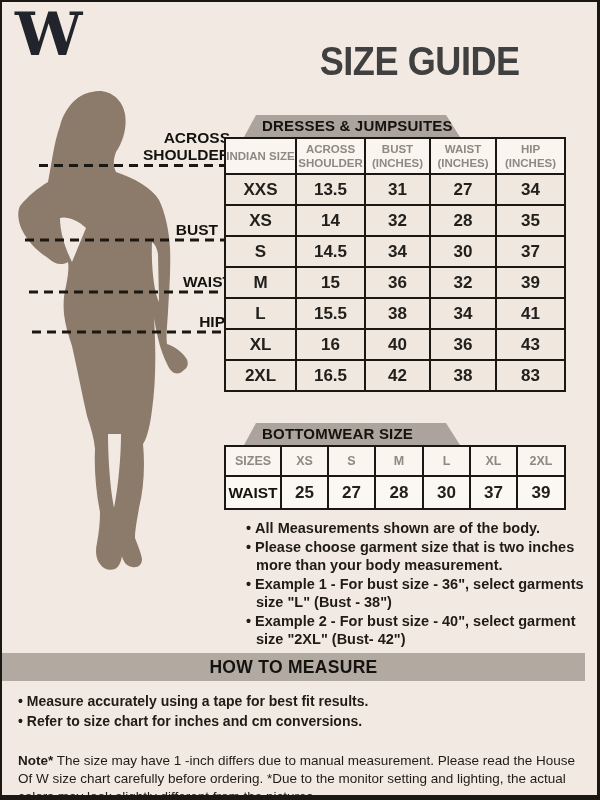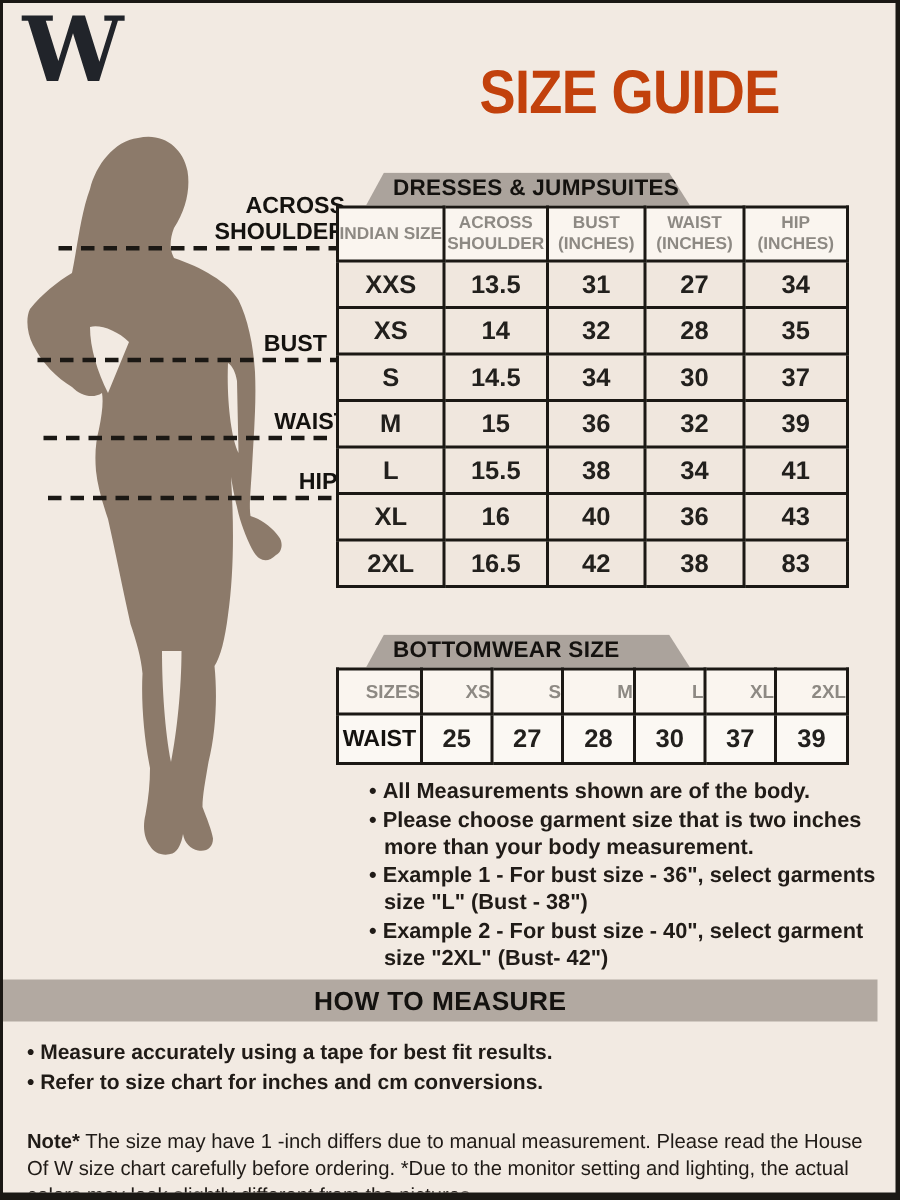"SIZE GUIDE" .title { color: #c2410c -> #404040 }
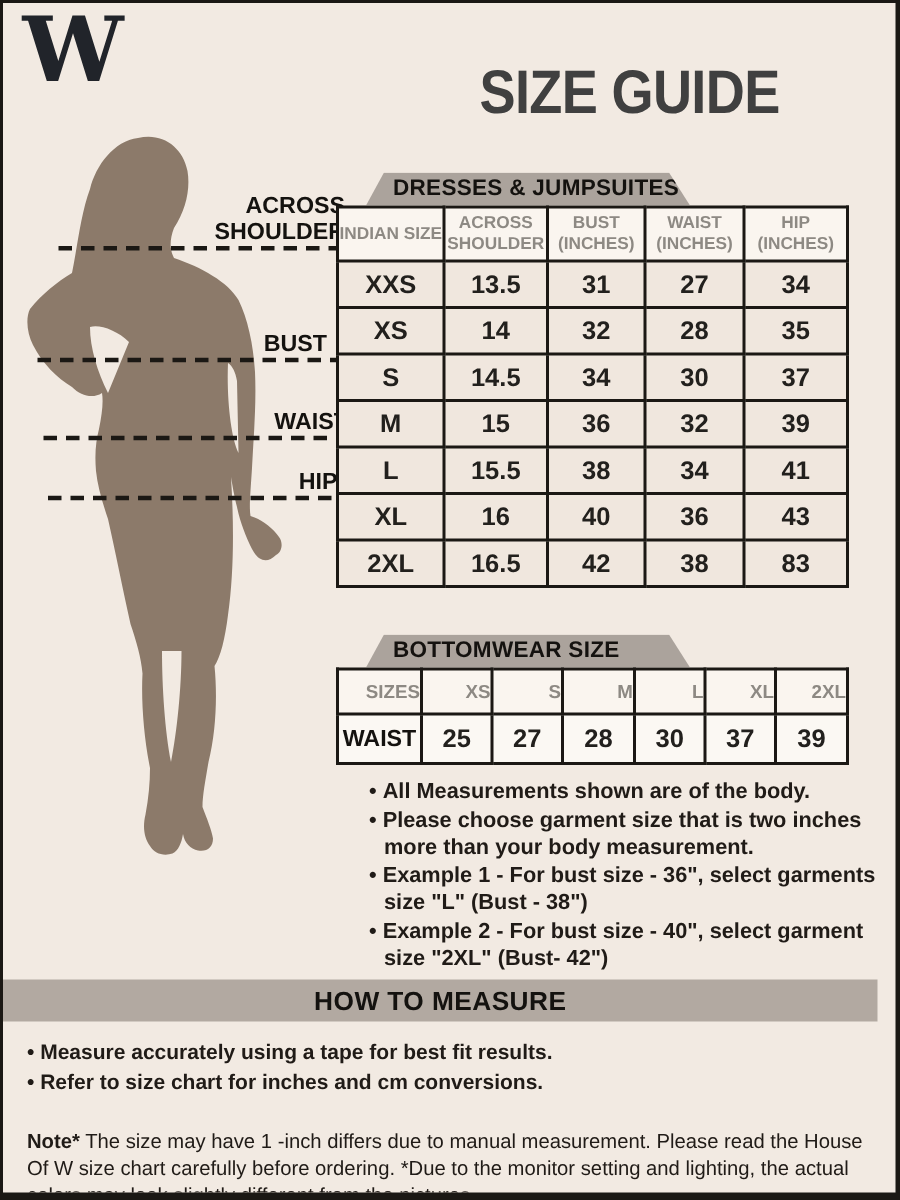"SIZES" .tbl-bottom .sizes-row th { text-align: right -> none }
